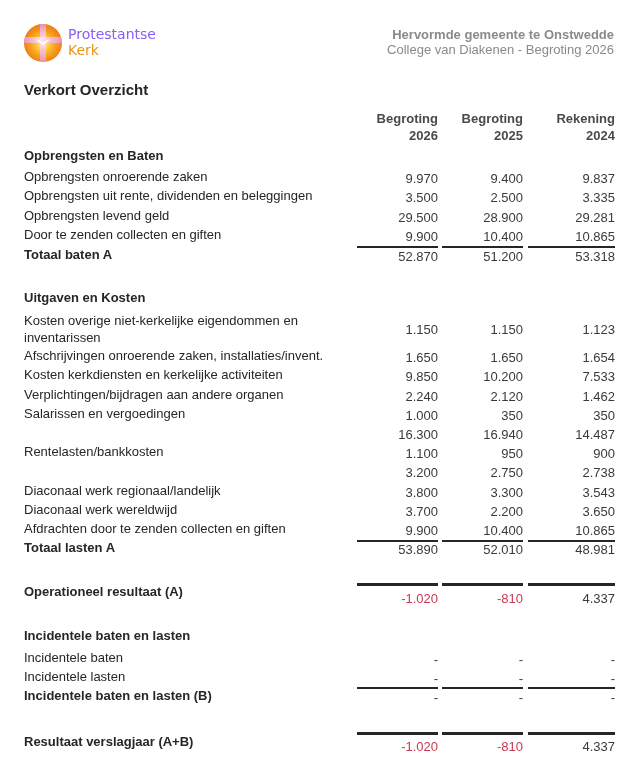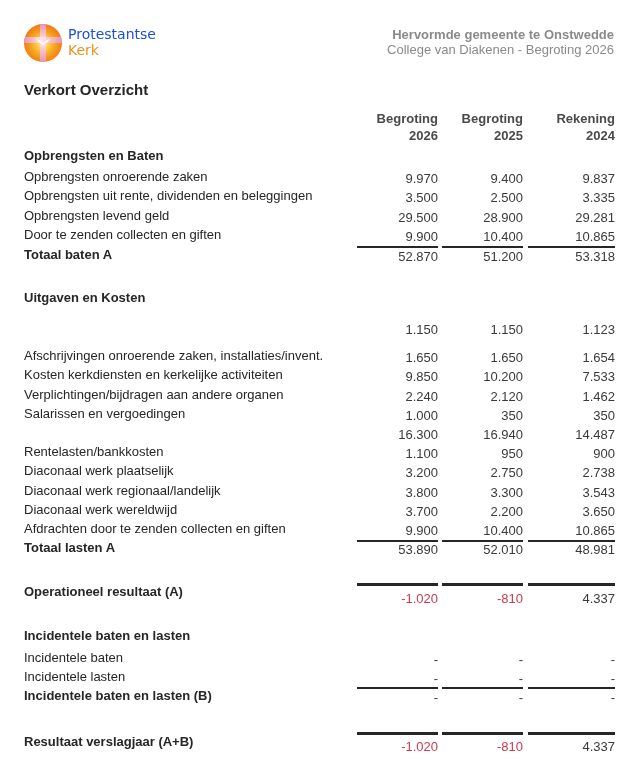"Protestantse" .logo-text .l1 { color: #1d4ed8 -> #8b5cf6 }
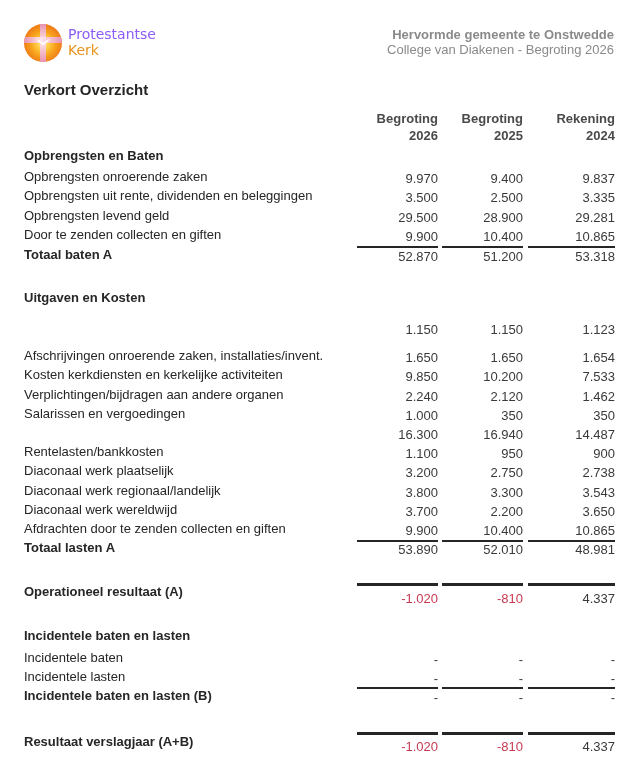"Kosten overige niet-kerkelijke" span.label { html: none -> <span>Kosten overige niet-kerkelijke eigendommen en inventarissen</span> }
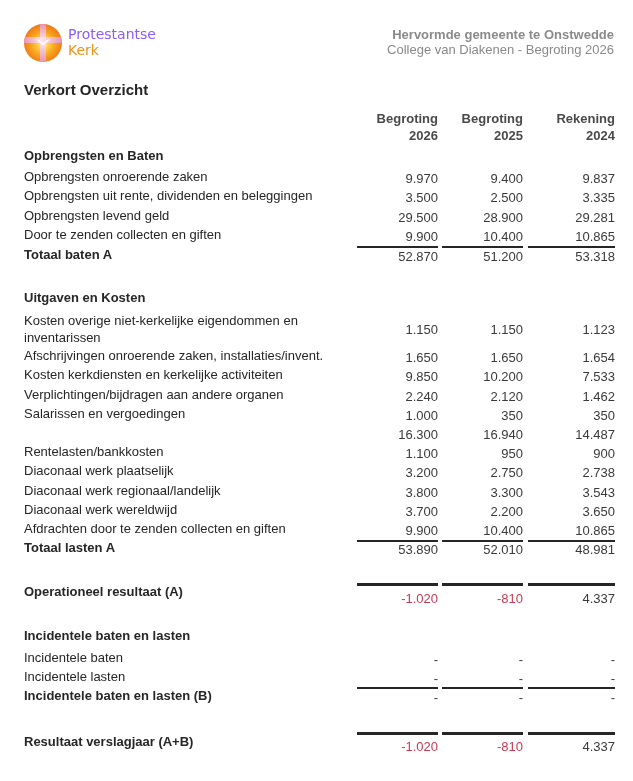"Diaconaal werk plaatselijk" span.label { html: <span>Diaconaal werk plaatselijk</span> -> none }
